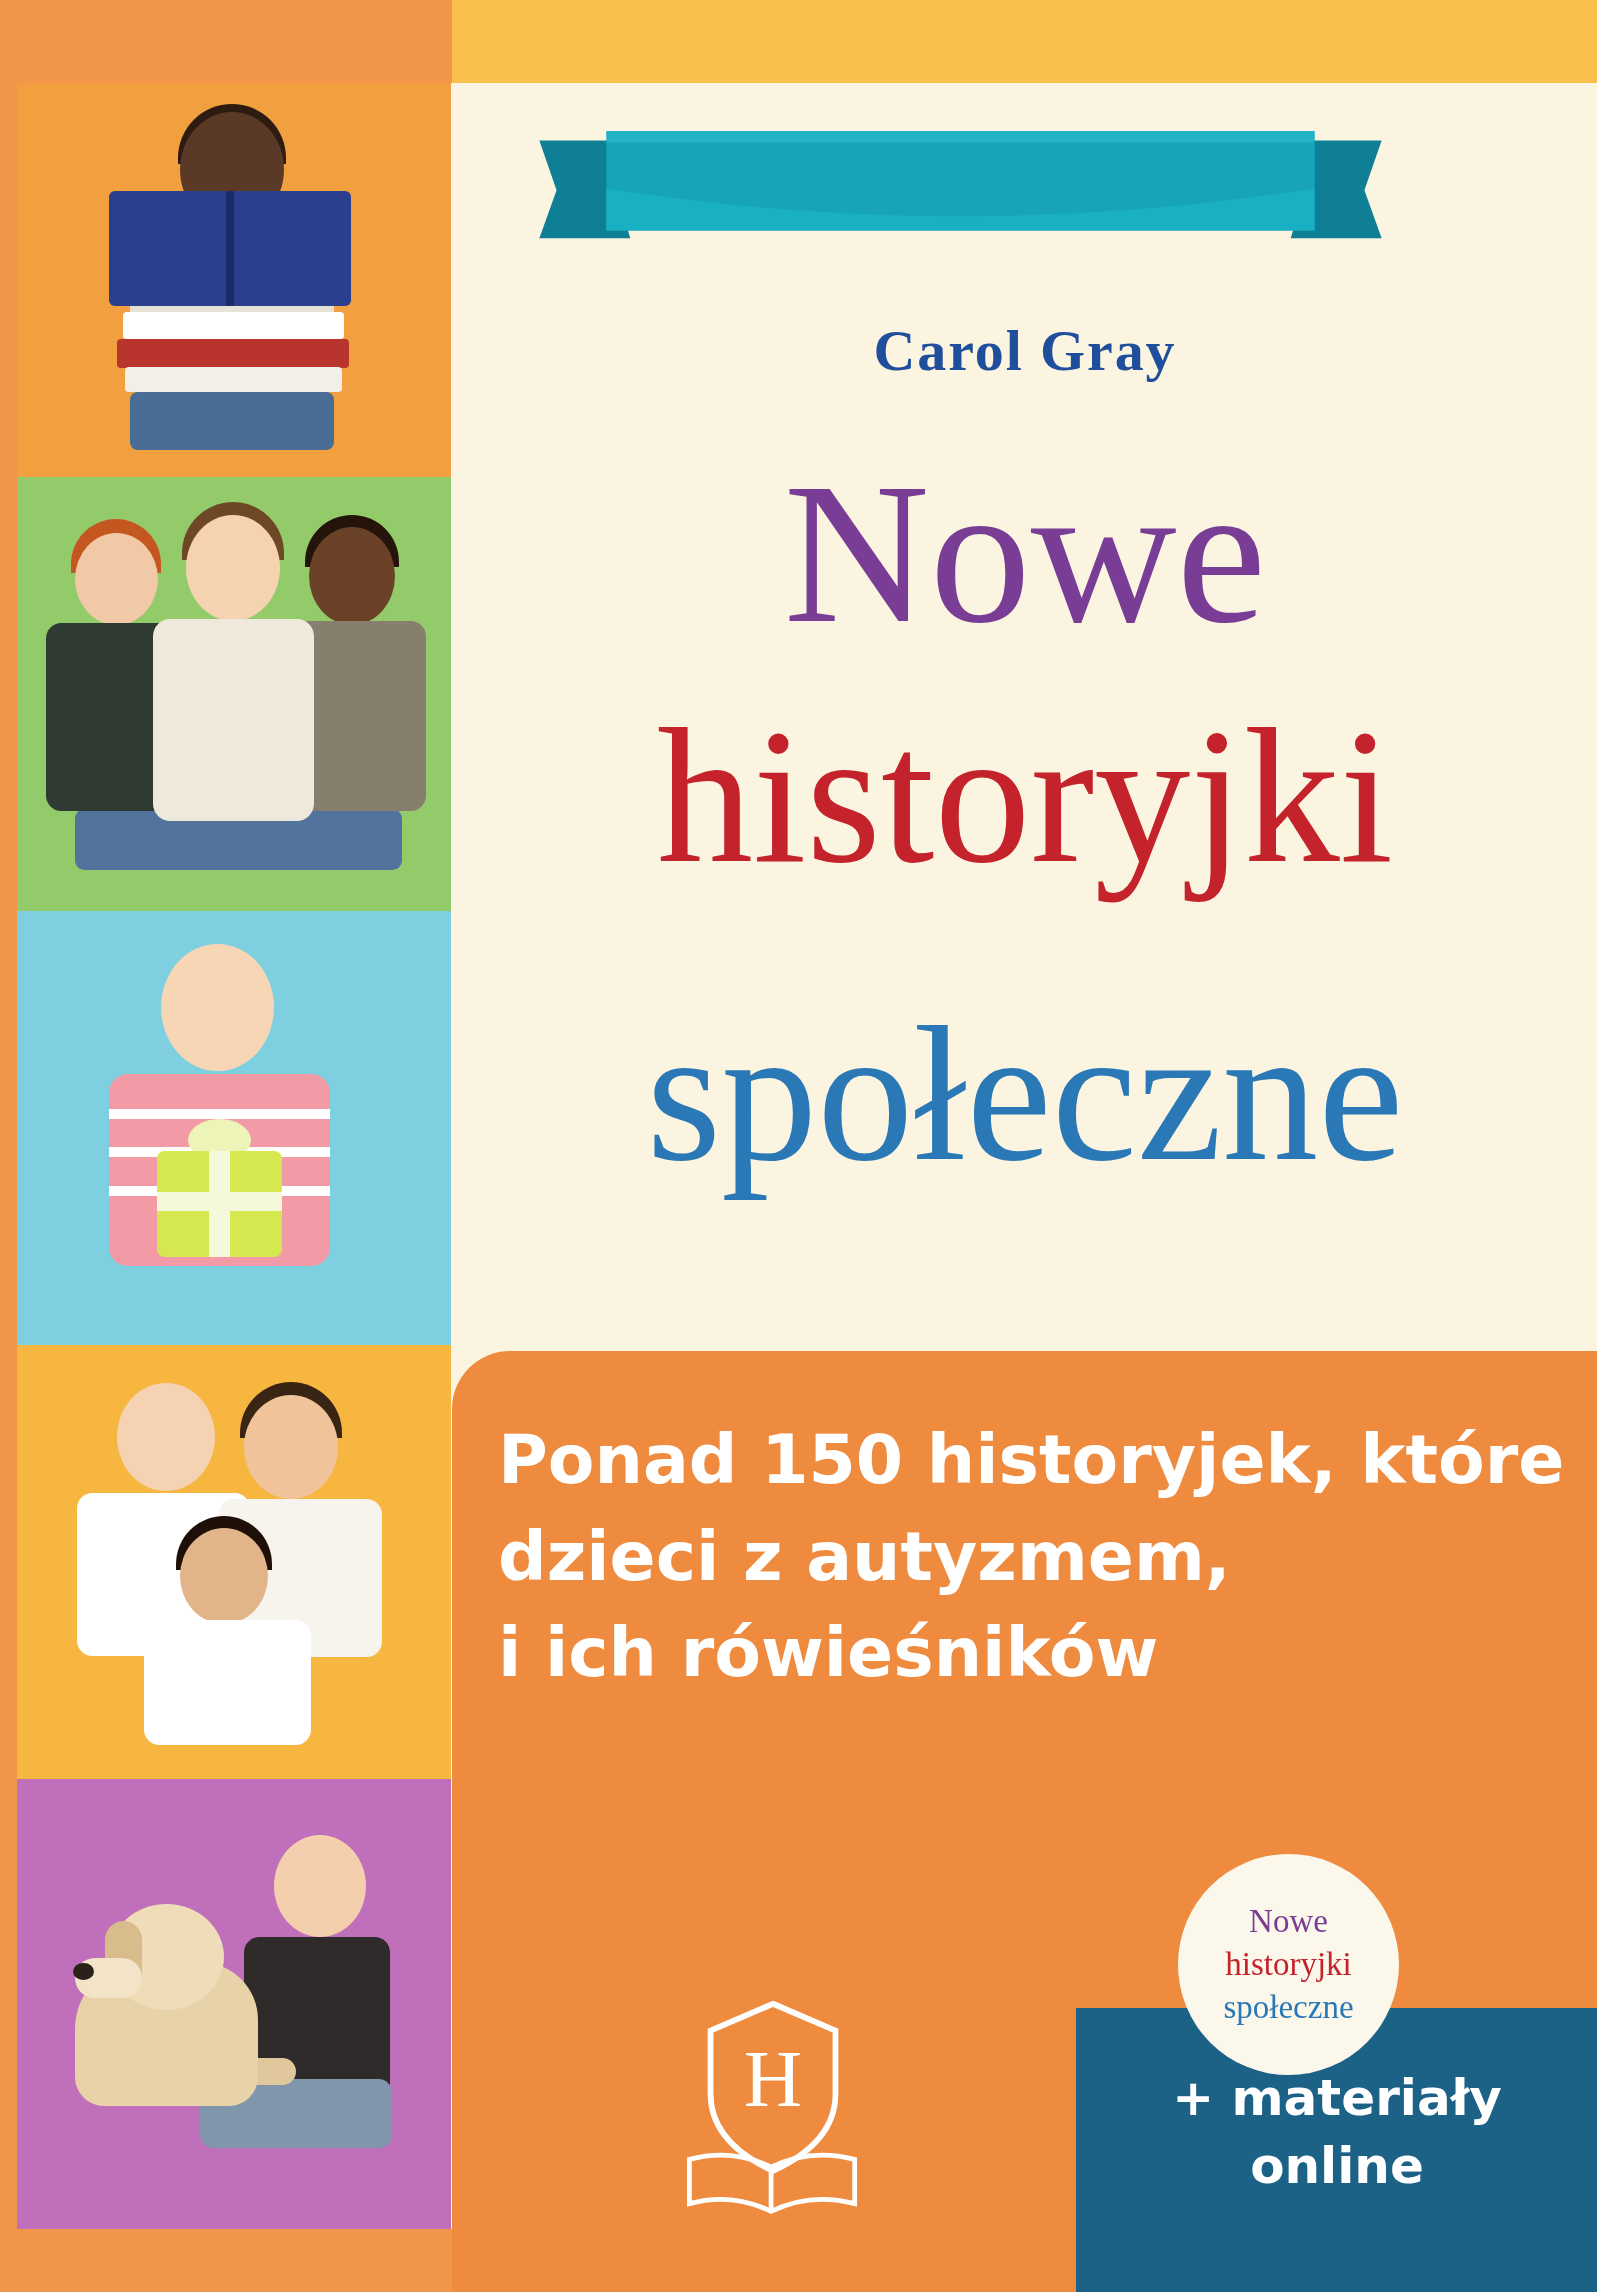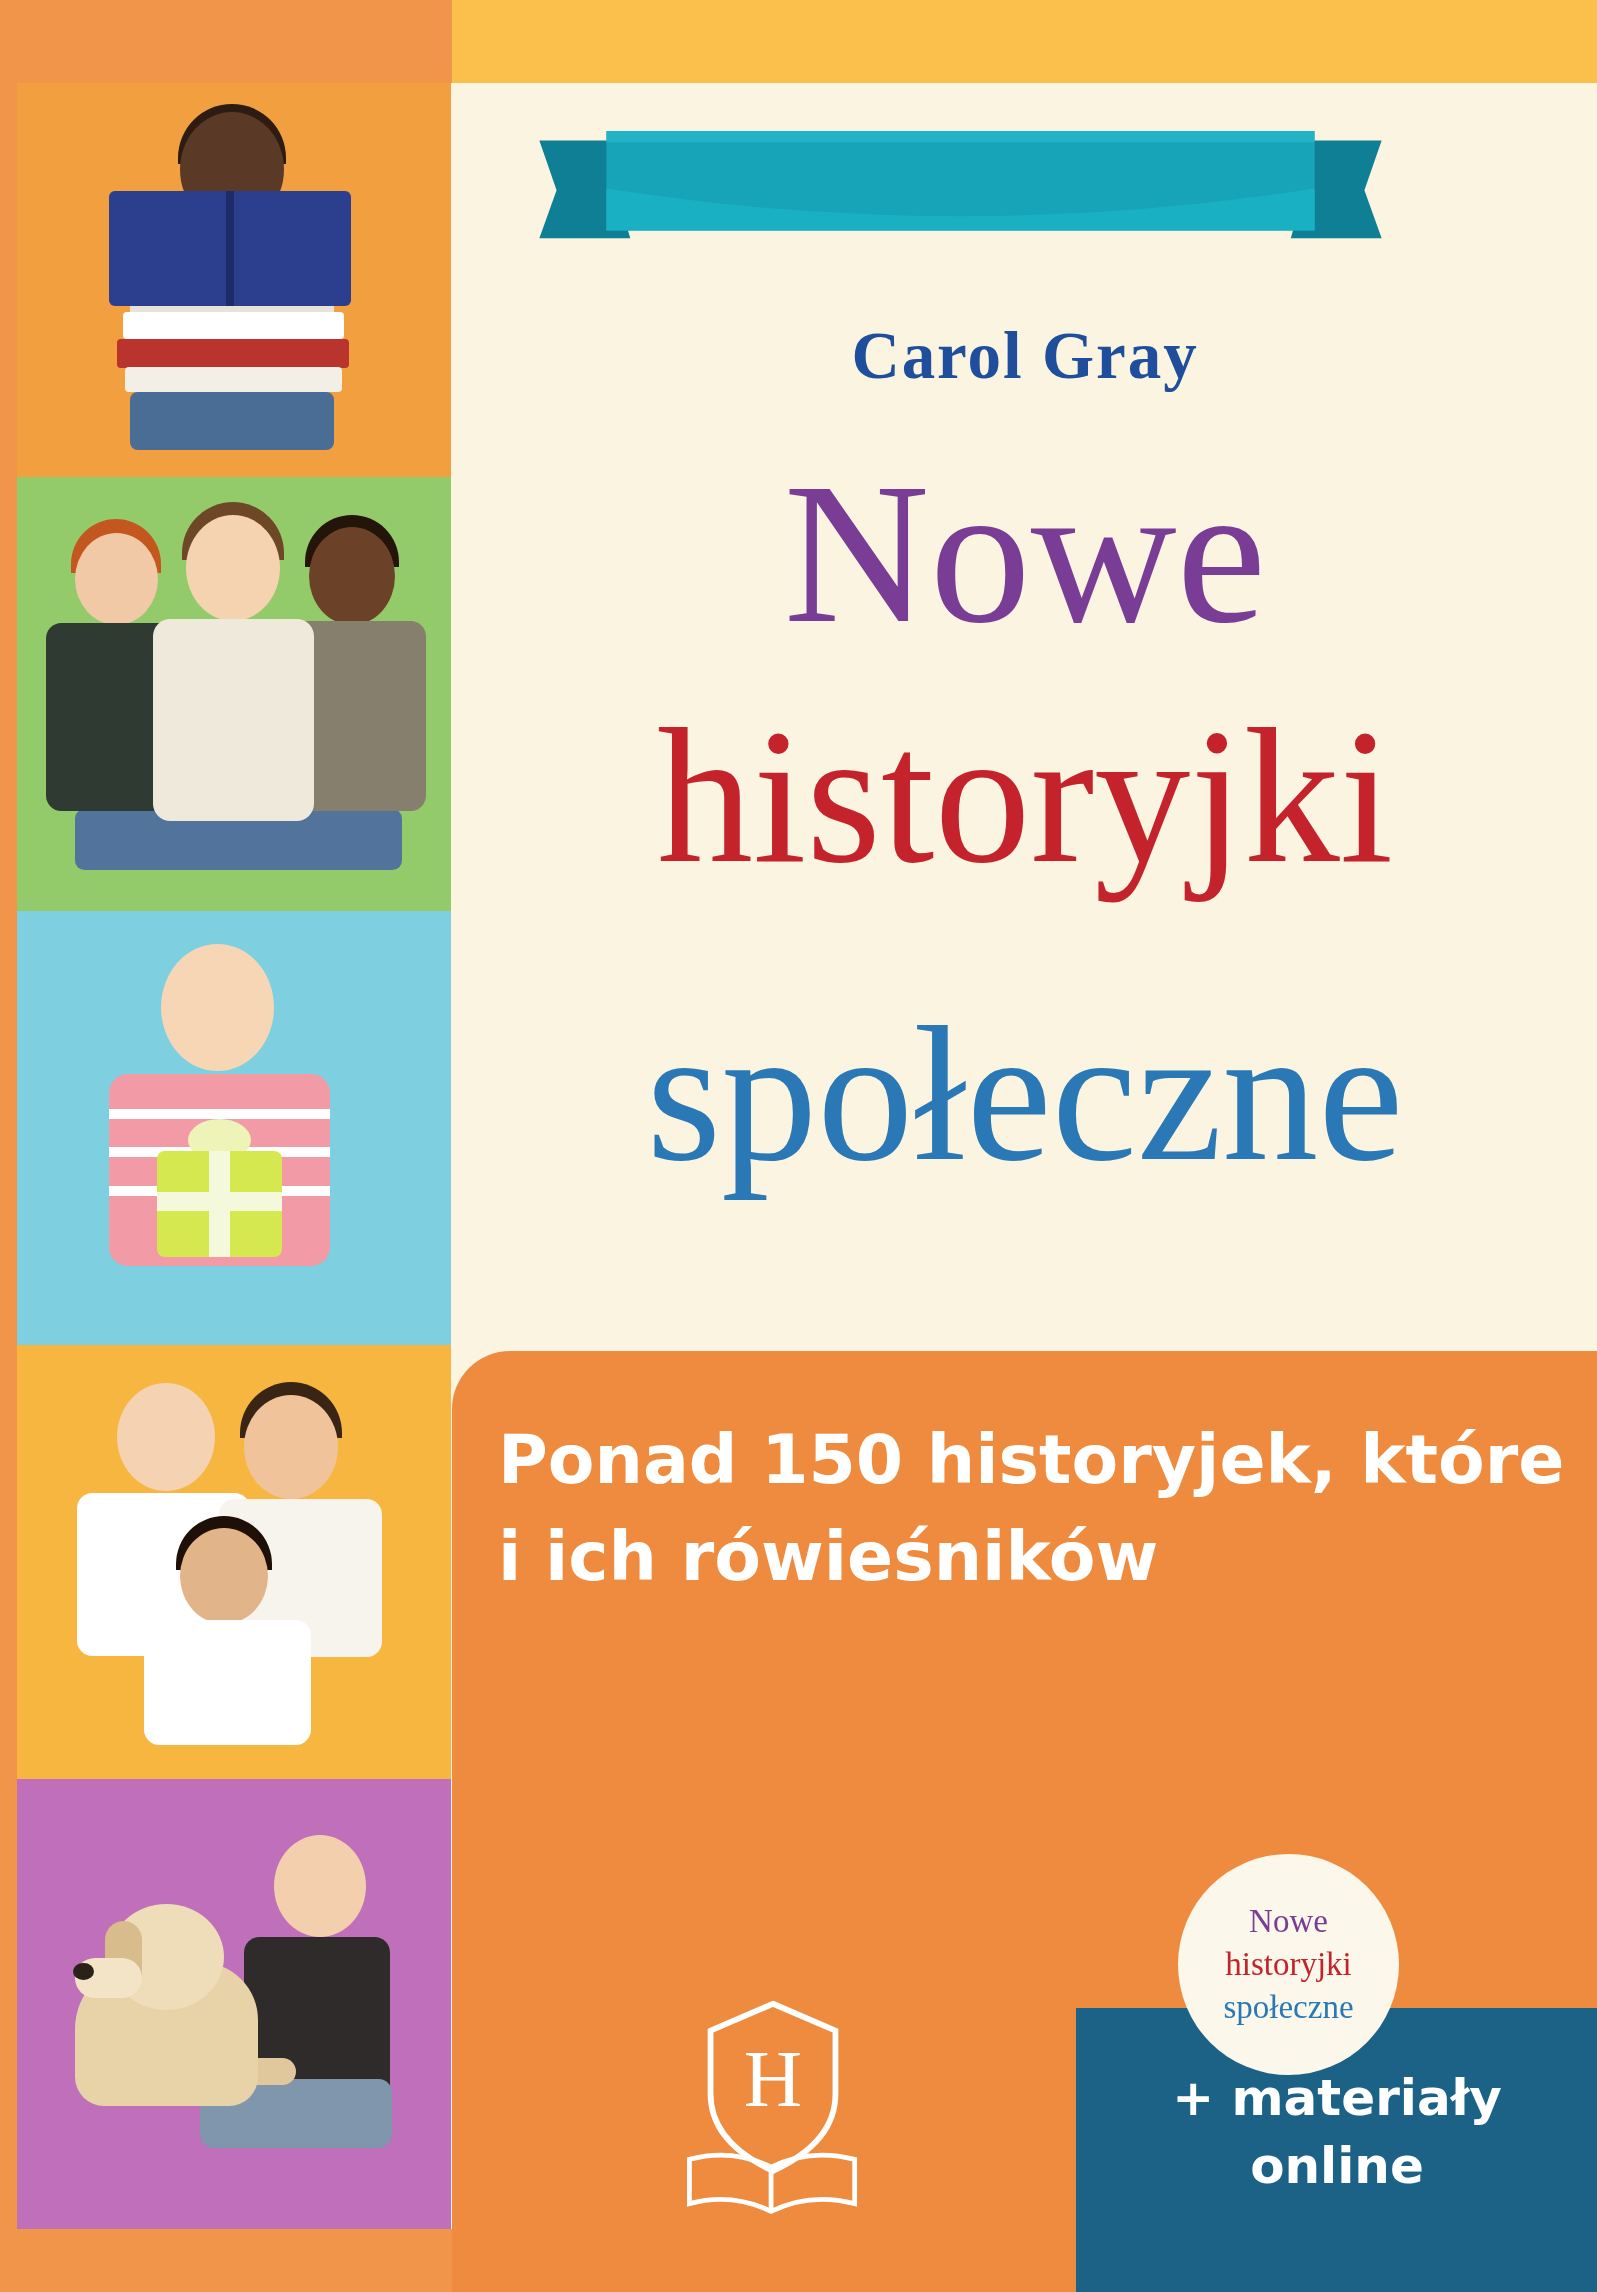"Carol Gray" .author { font-size: 67px -> 58px }
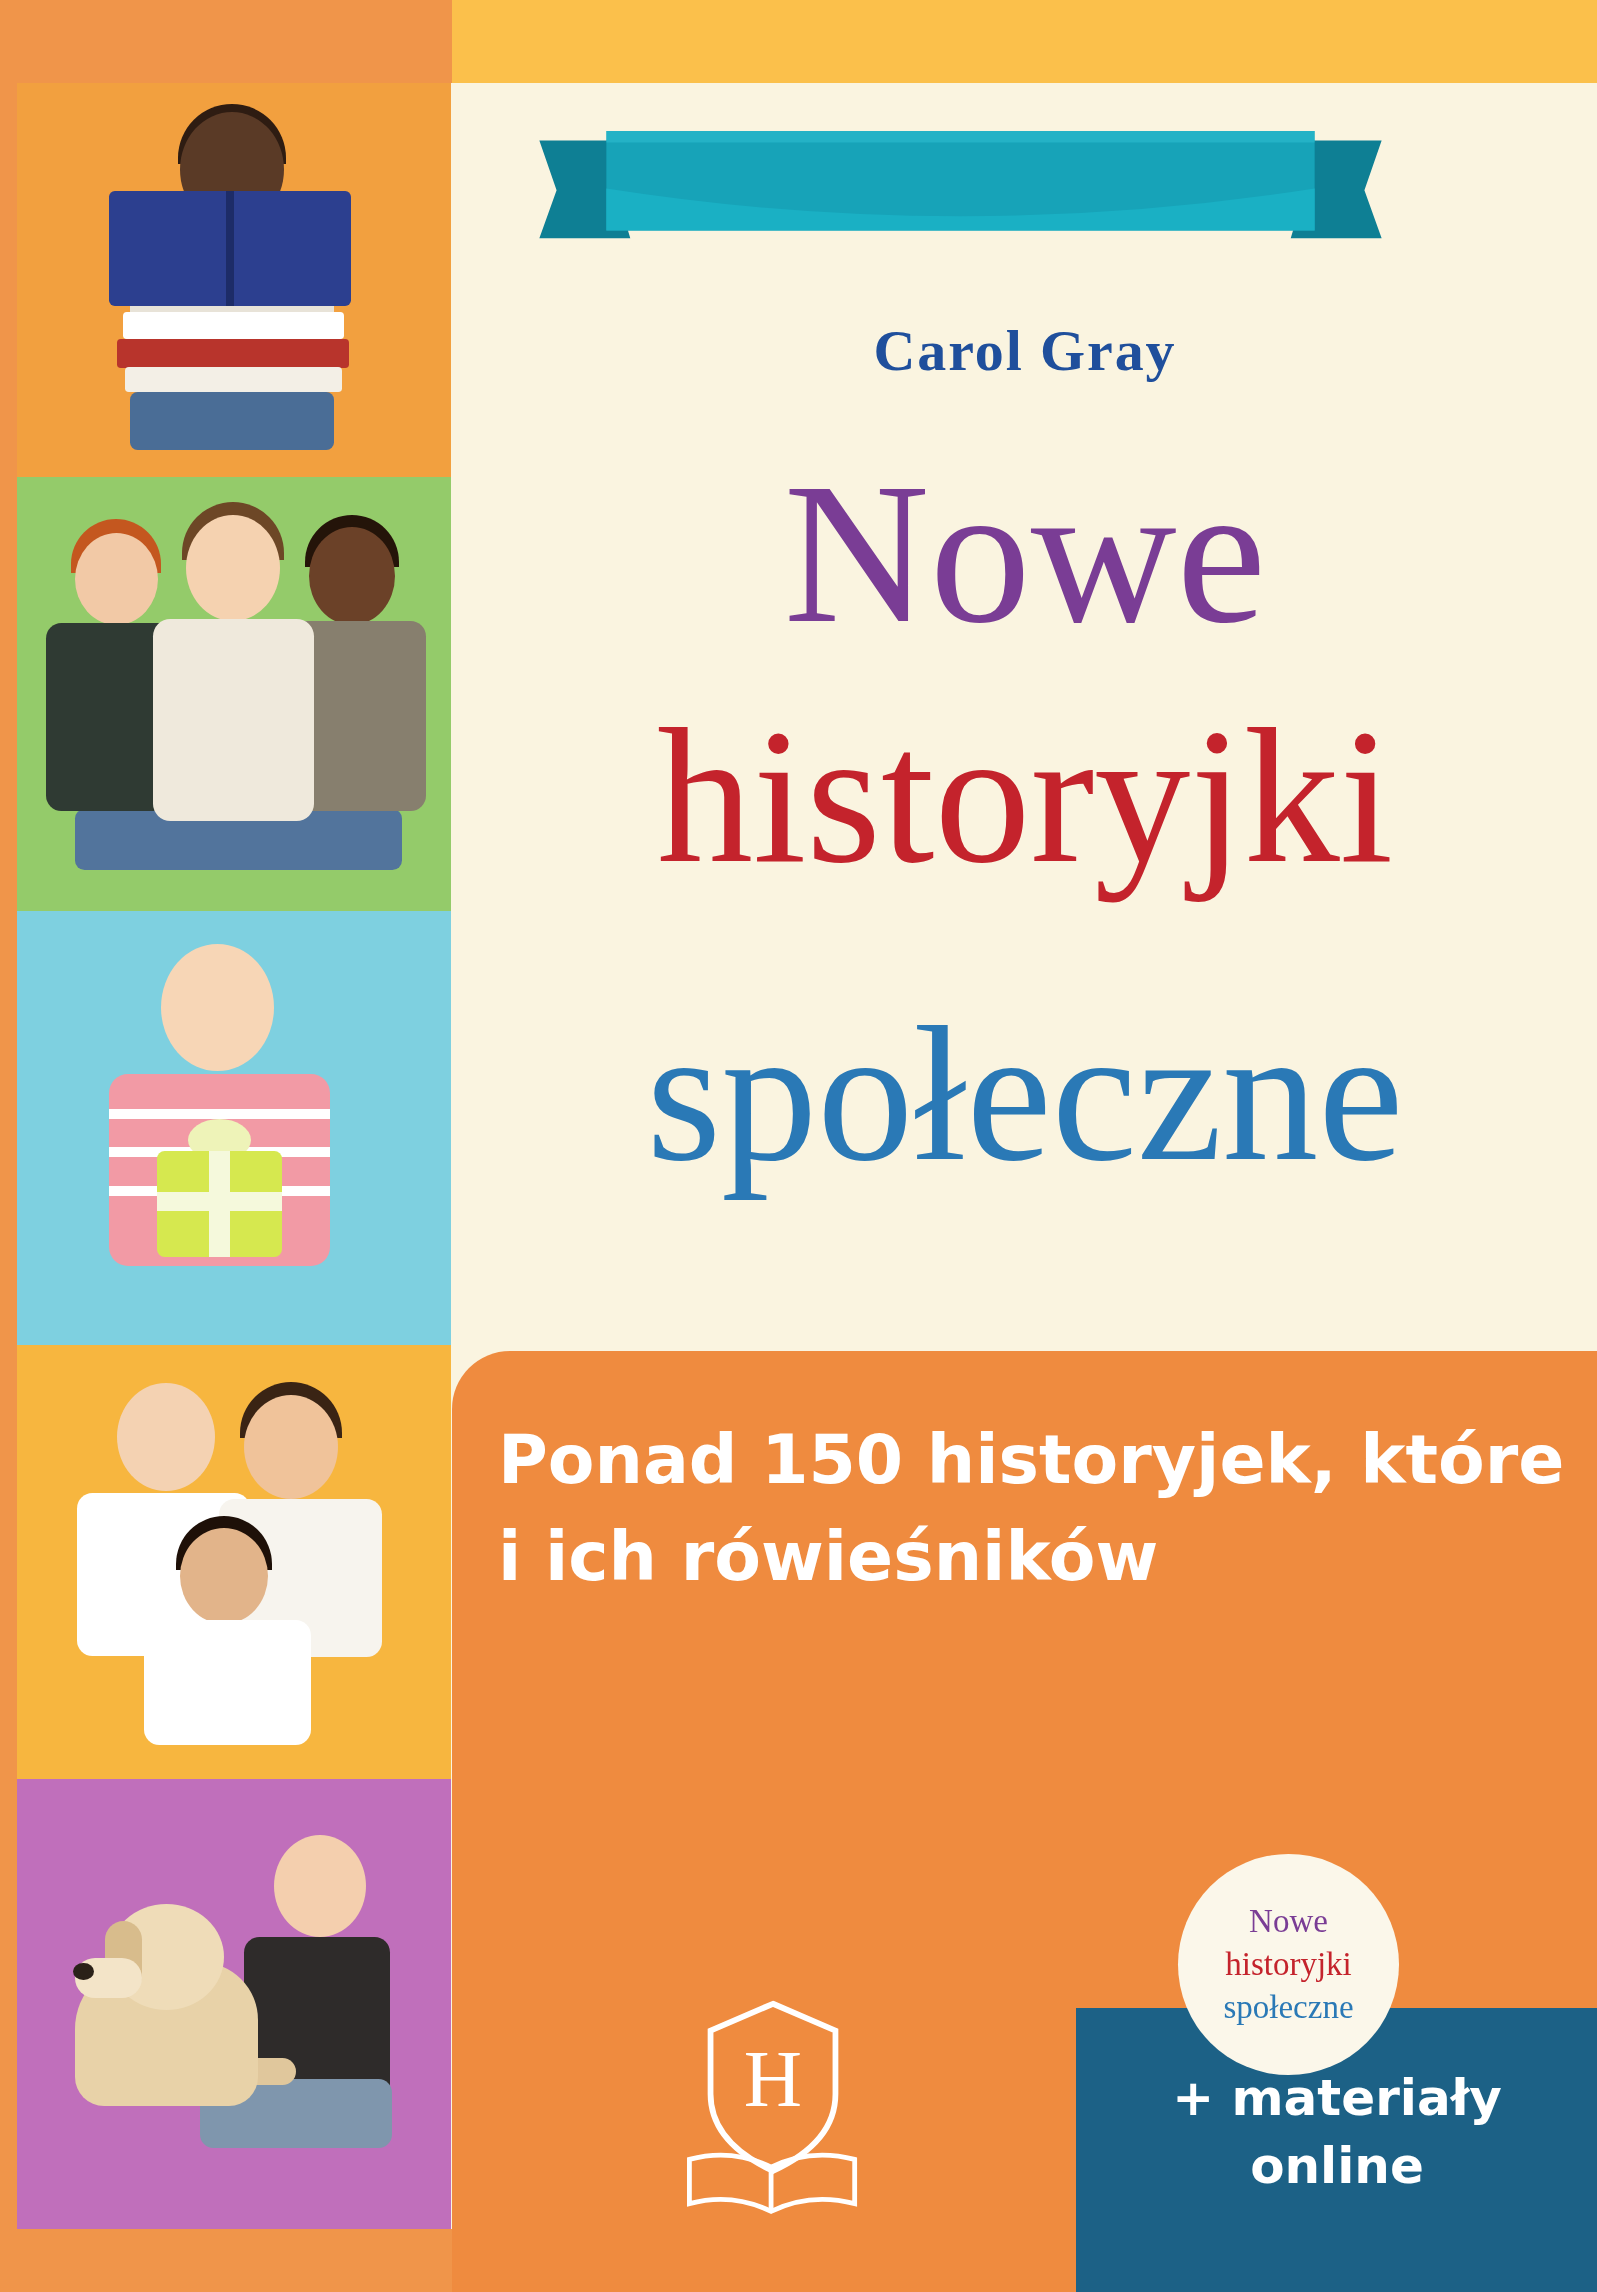"dzieci z autyzmem," div { html: none -> <div>dzieci z autyzmem,</div> }
